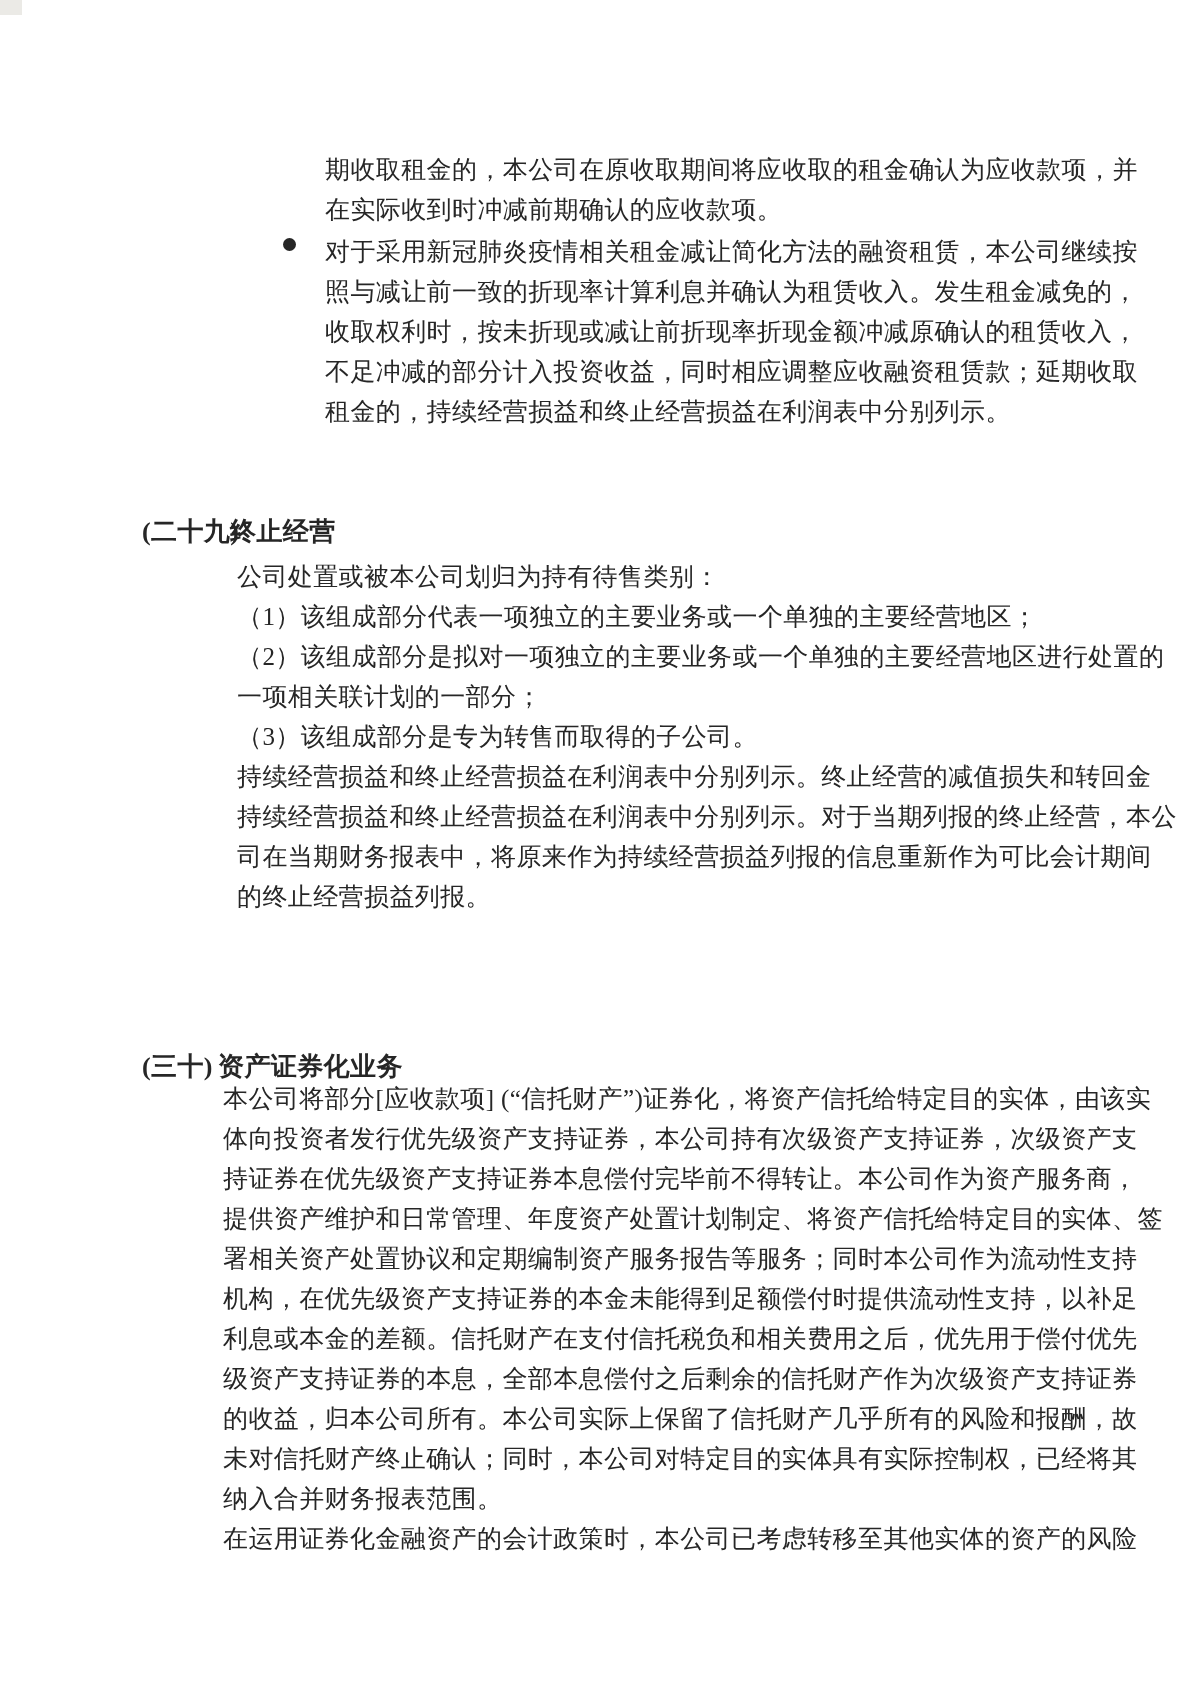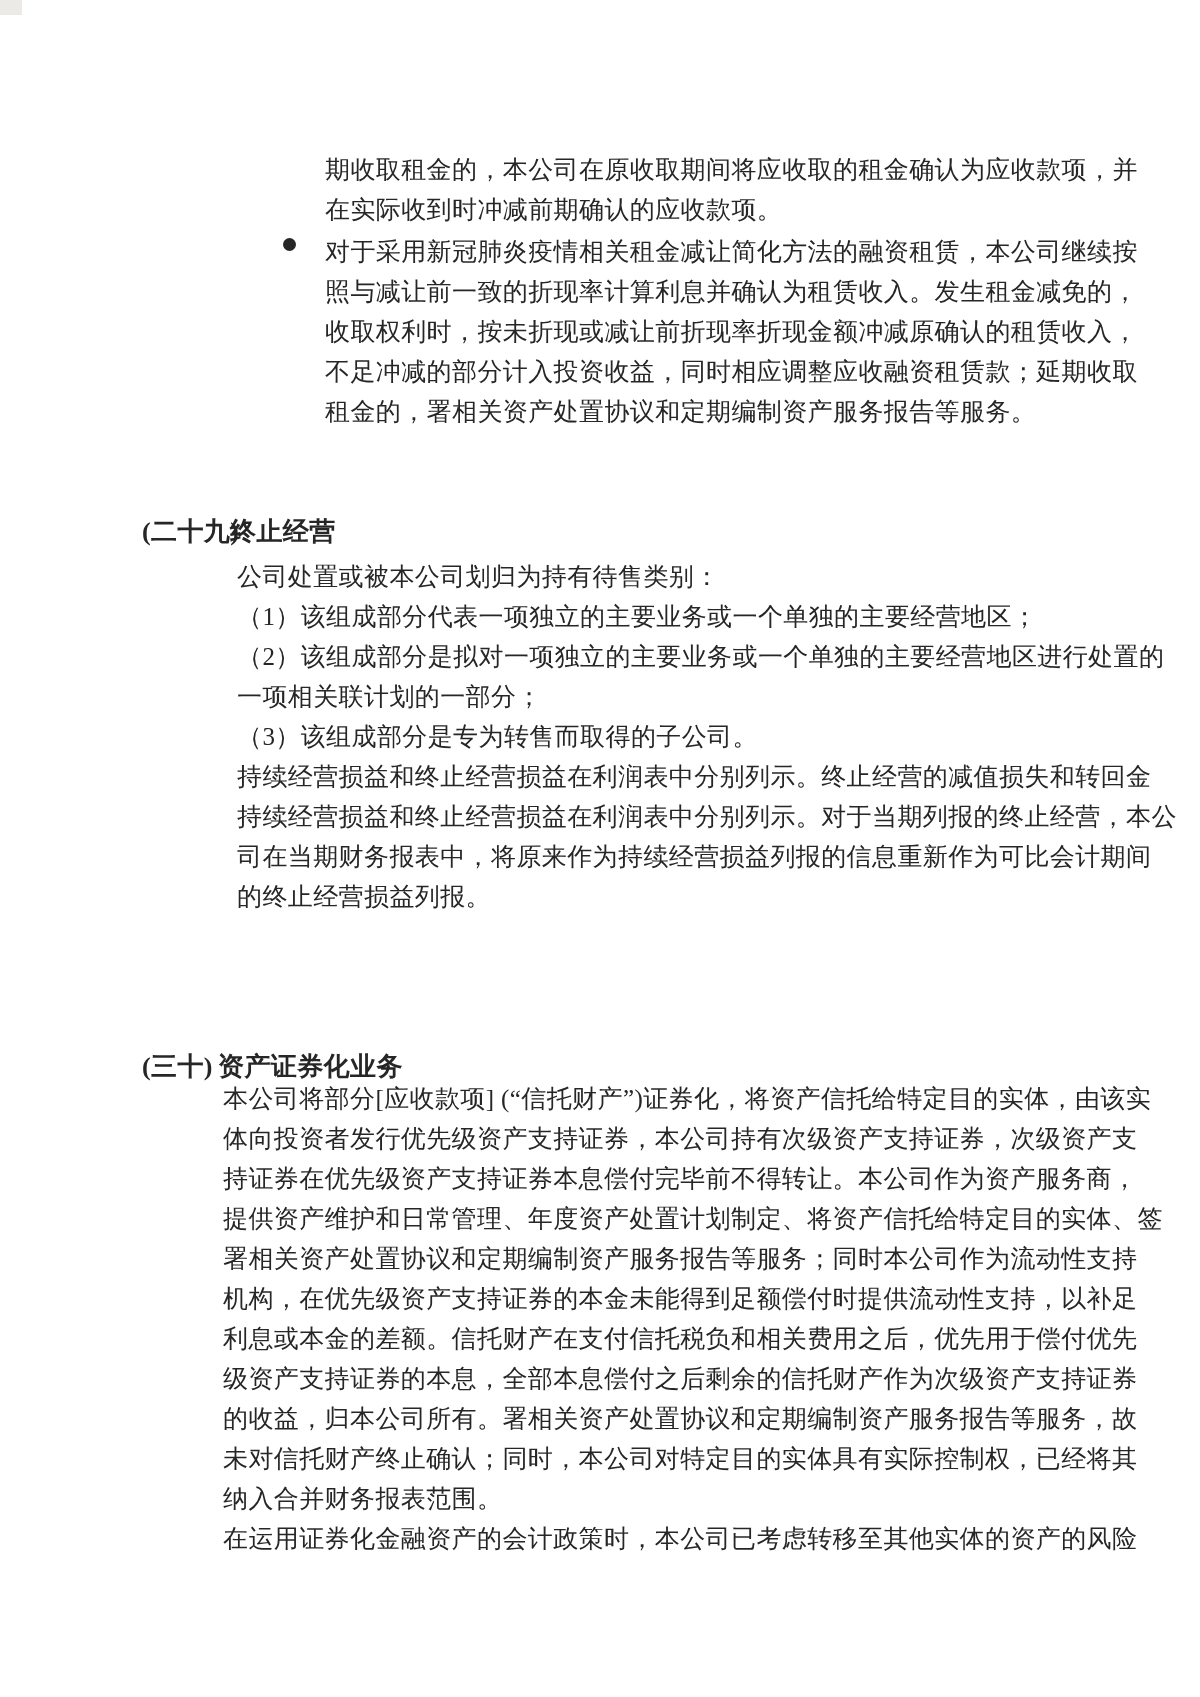"租金的，署相关资产处置协议和定期编制资产服务报告等服务。" div.line { text: 署相关资产处置协议和定期编制资产服务报告等服务 -> 持续经营损益和终止经营损益在利润表中分别列示 }
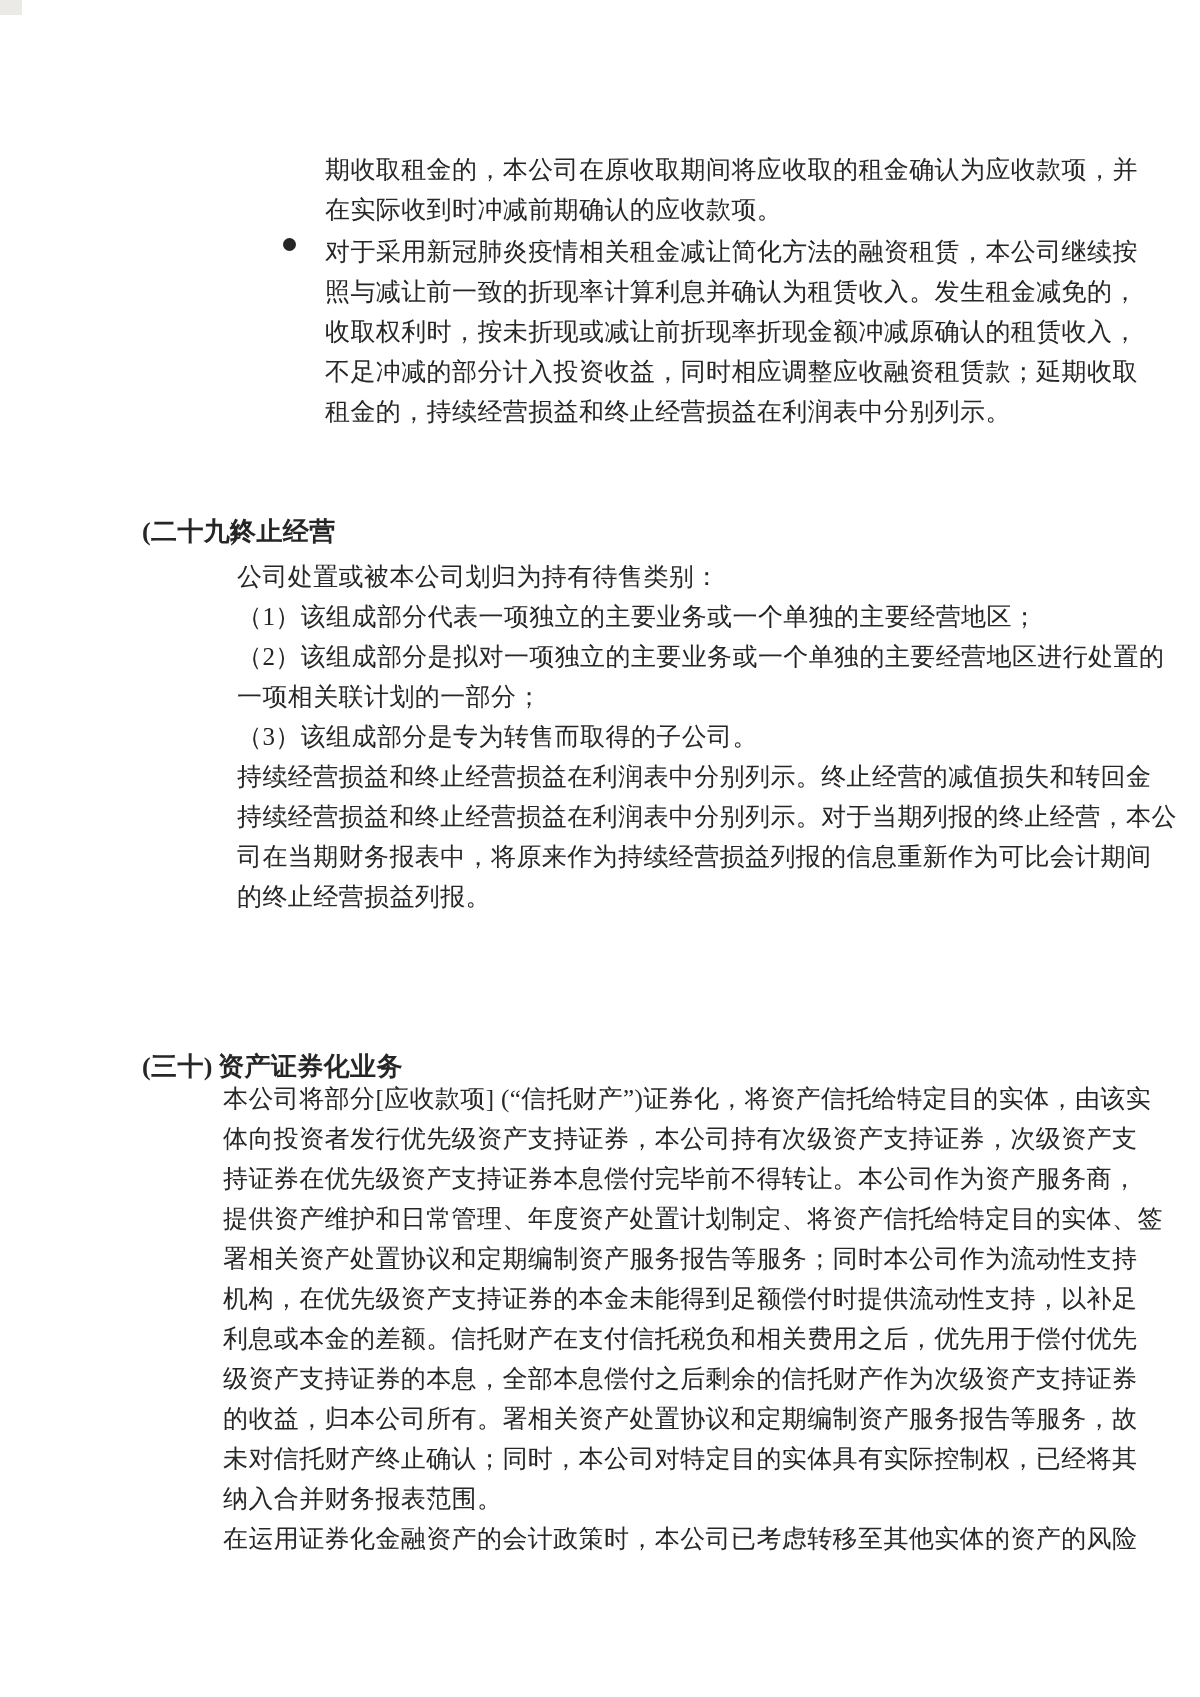"的收益，归本公司所有。署相关资产处置协议和定期编制资产服务报告等服务，故" div.line { text: 署相关资产处置协议和定期编制资产服务报告等服务 -> 本公司实际上保留了信托财产几乎所有的风险和报酬 }
